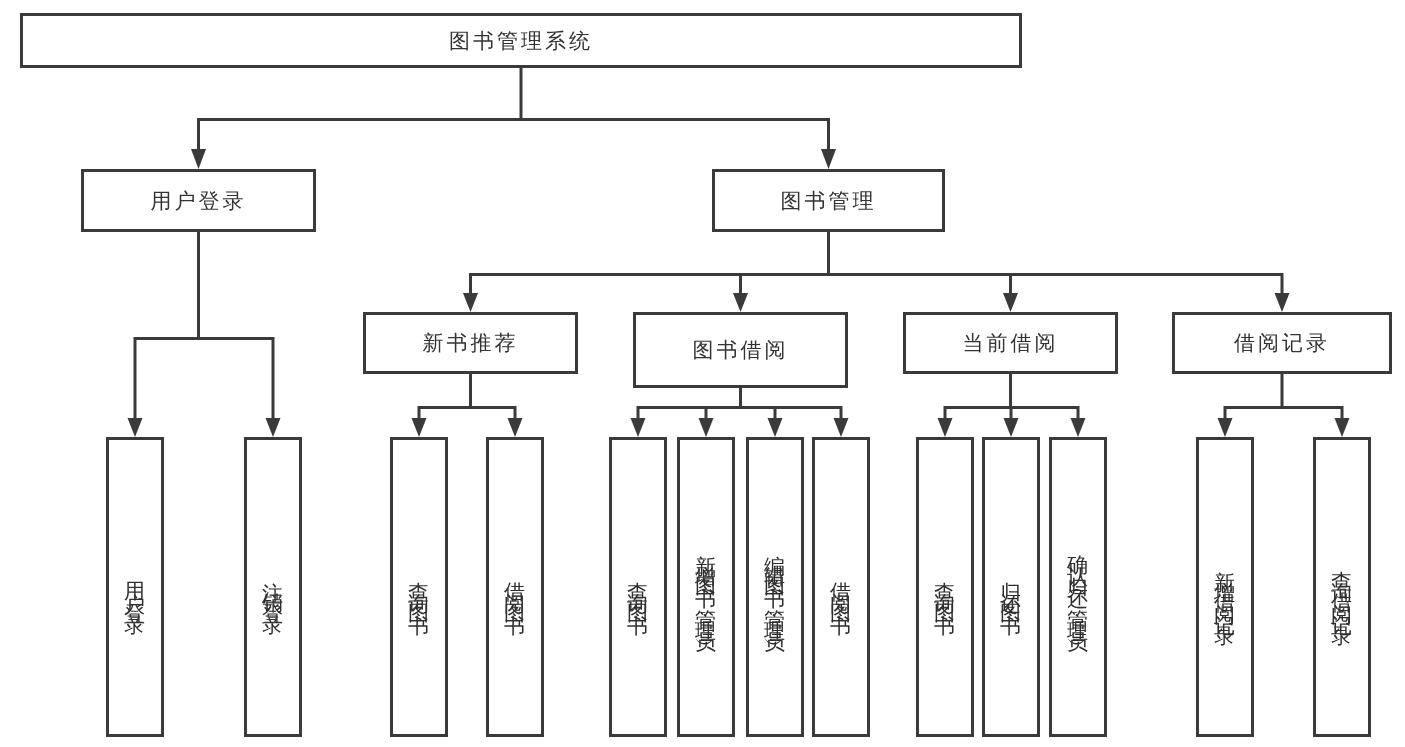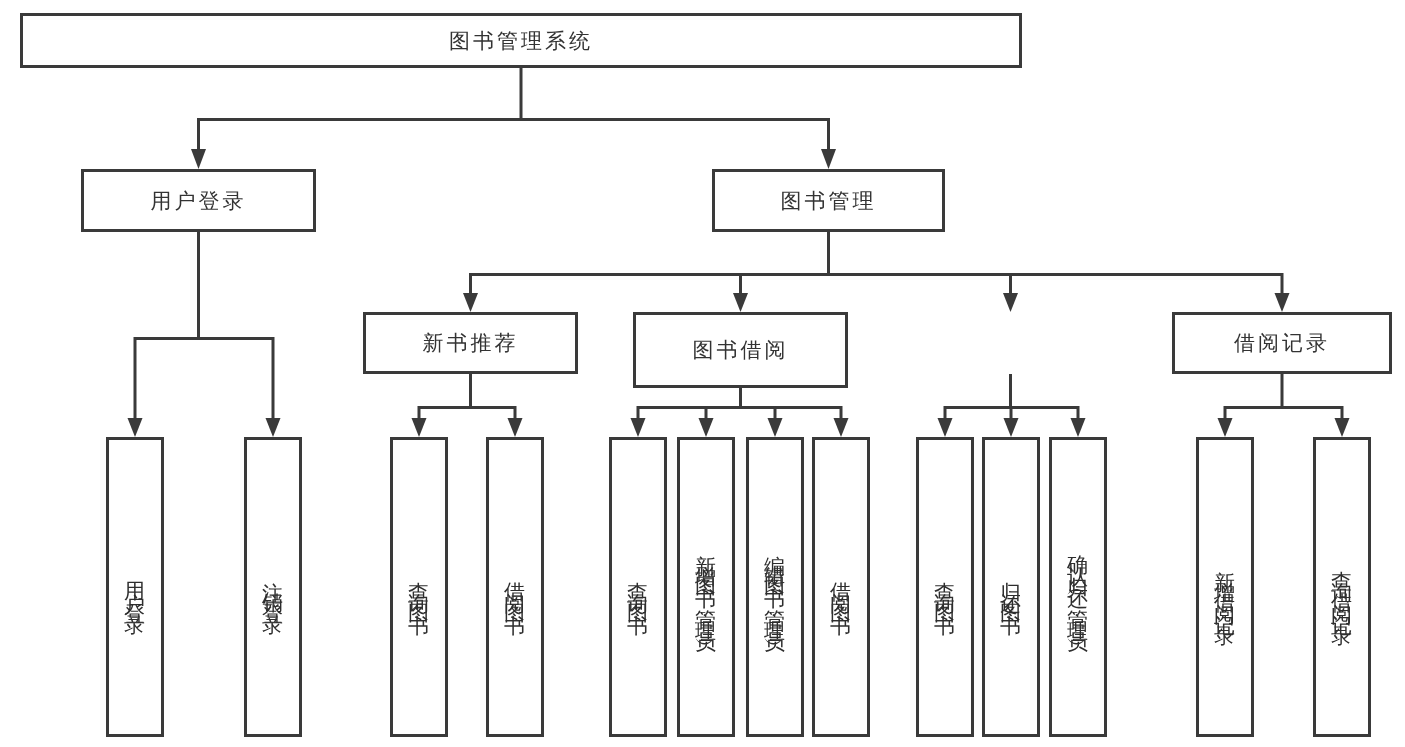"当前借阅" div.box { html: none -> <div>当前借阅</div> }
